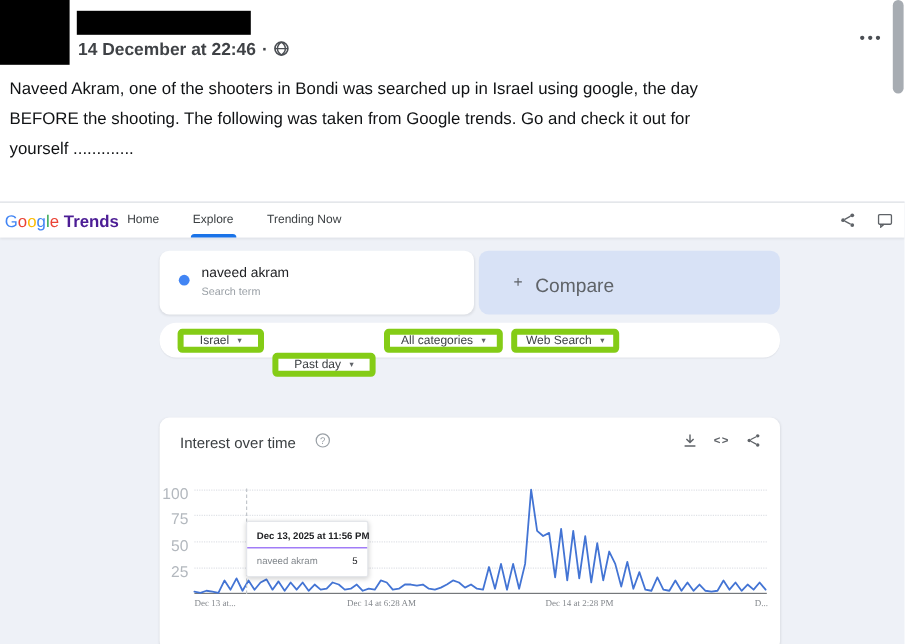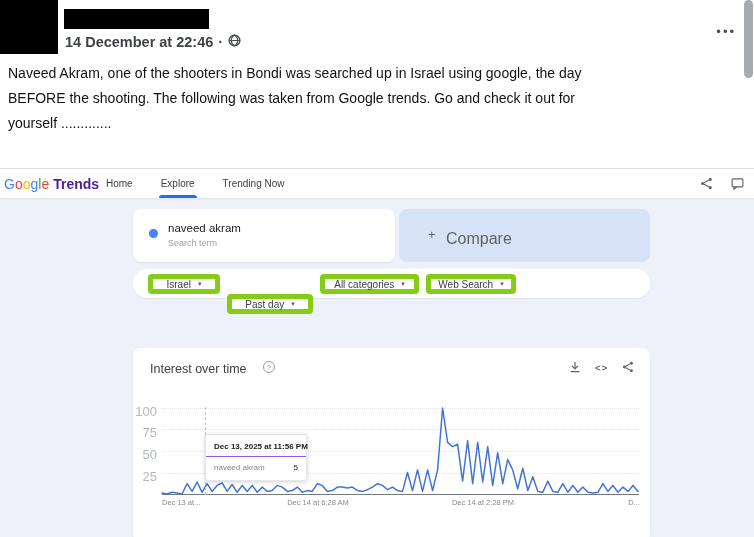"Dec 13 at..." .xlab { font-family: none -> Liberation Serif, serif }
